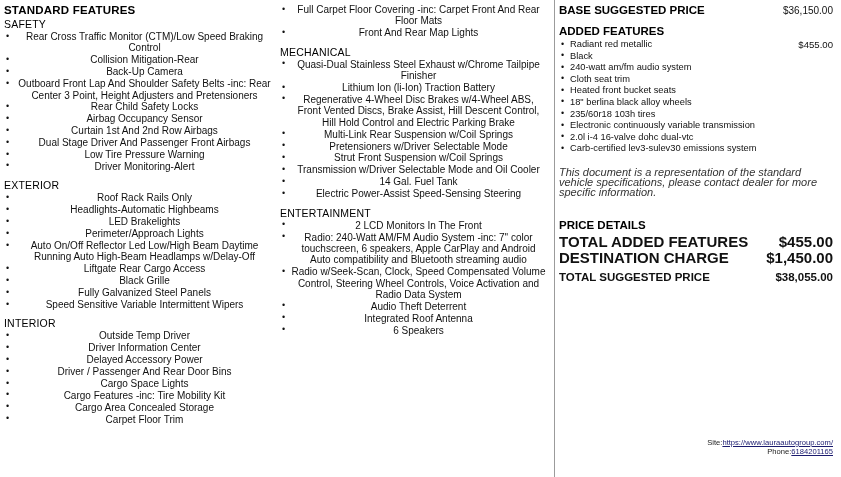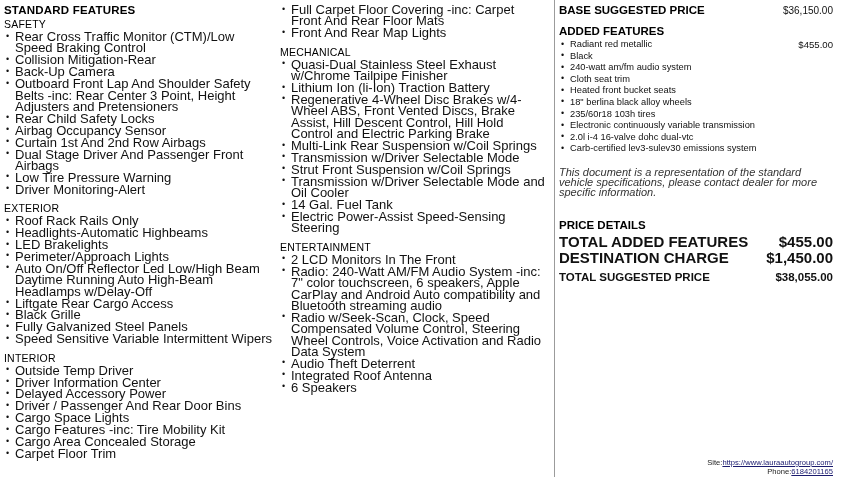"Full Carpet Floor Covering -inc:" ul.feature-list li { font-size: 13px -> 10px; text-align: none -> center }
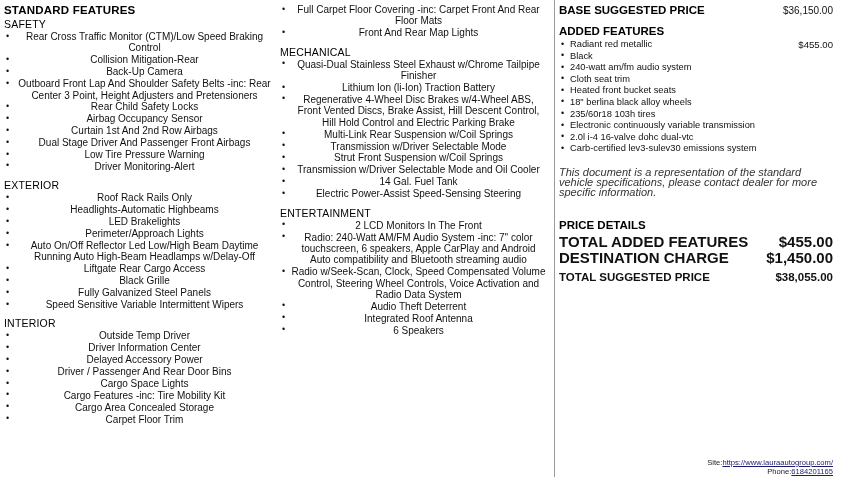"Transmission w/Driver Selectable Mode" li { text: Transmission -> Pretensioners }
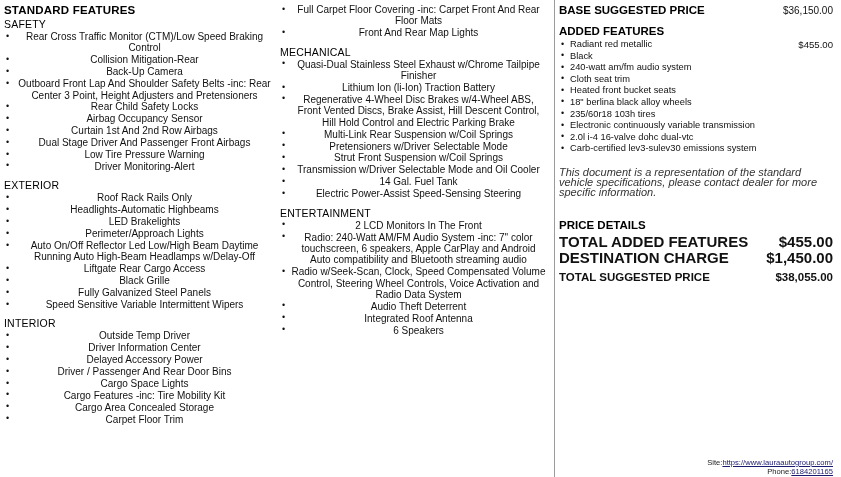"Site:https://www.lauraautogroup.com/" .contact { bottom: 0 -> 20px }
